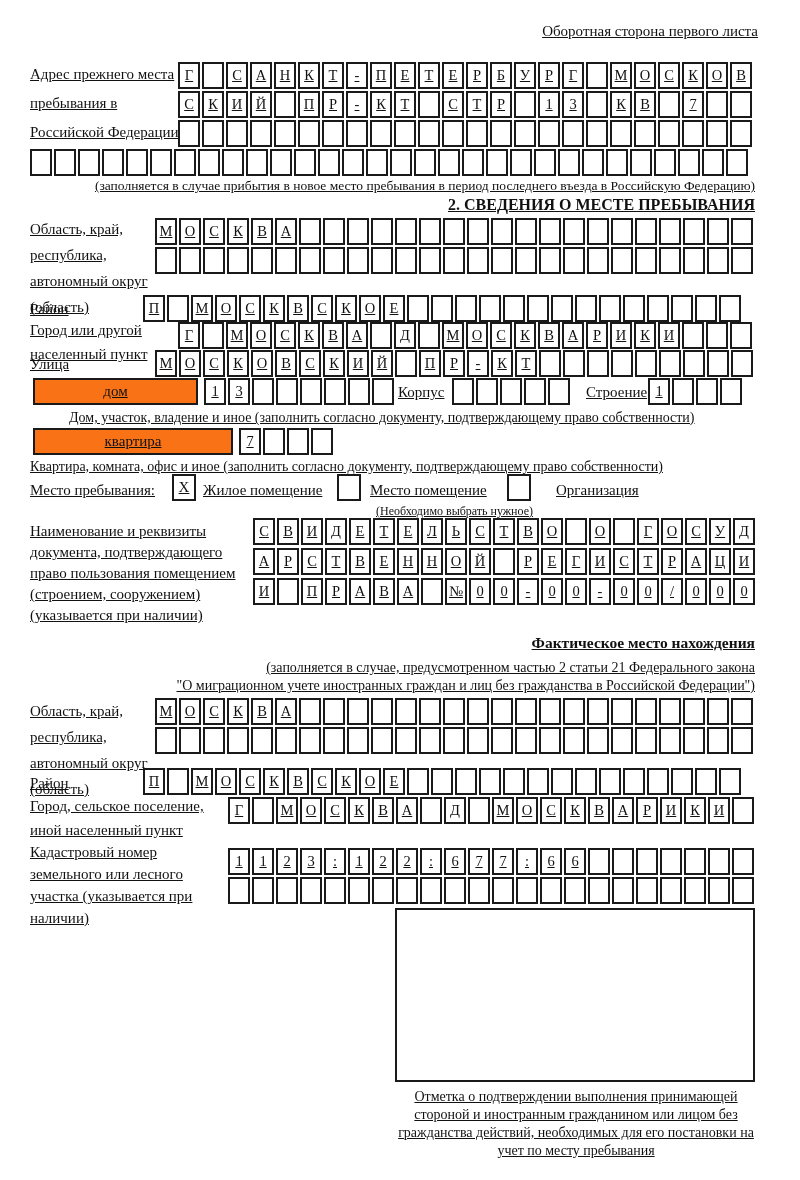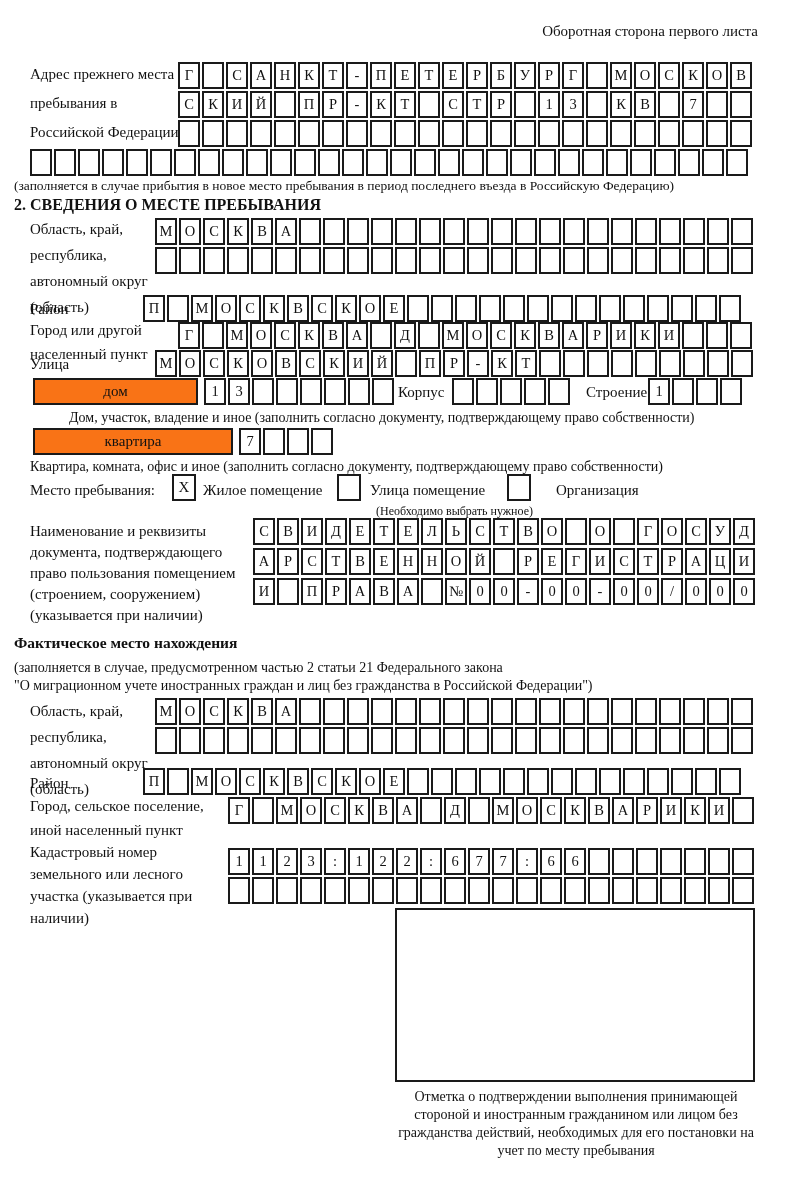"Оборотная сторона первого листа" .abs { text-decoration: none -> underline }
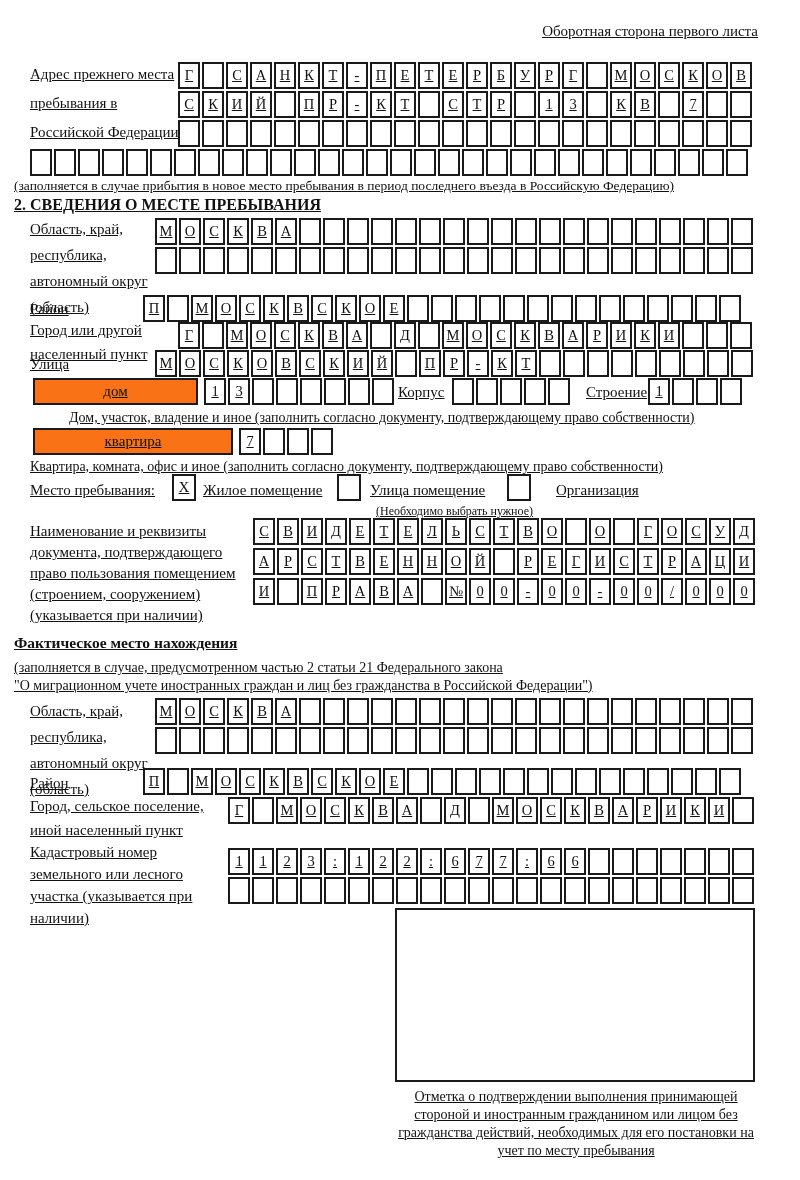"(заполняется в случае прибытия в" .center-band { text-align: left -> right }
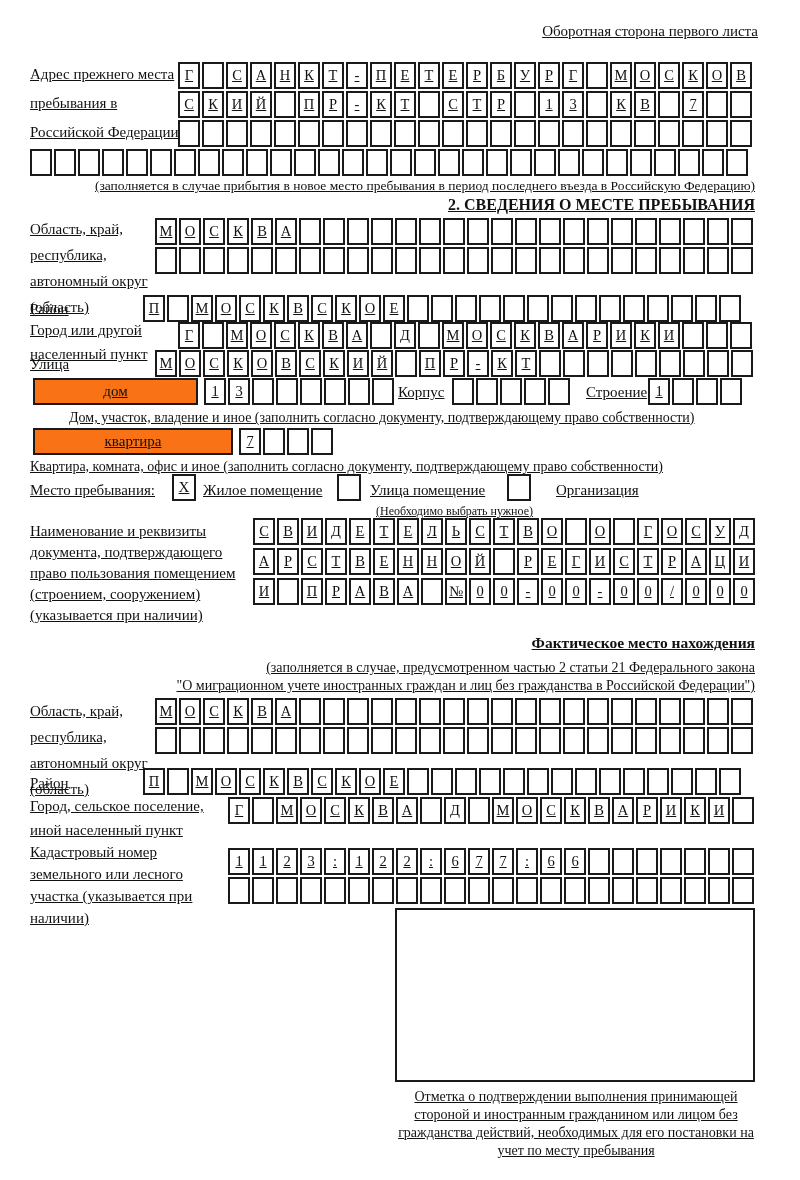"Улица помещение" div.abs { text: Улица -> Место }
